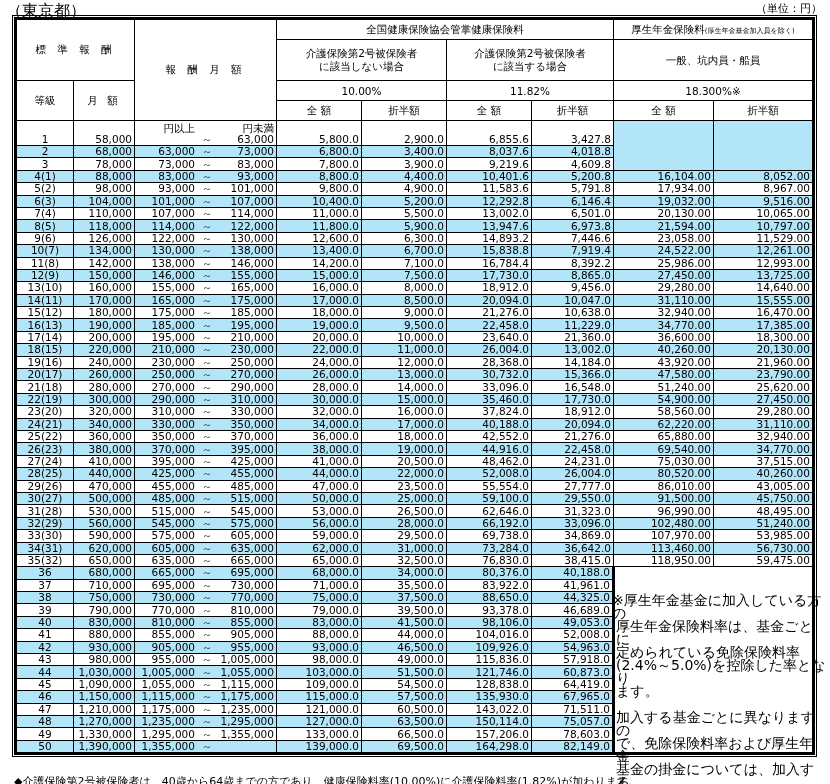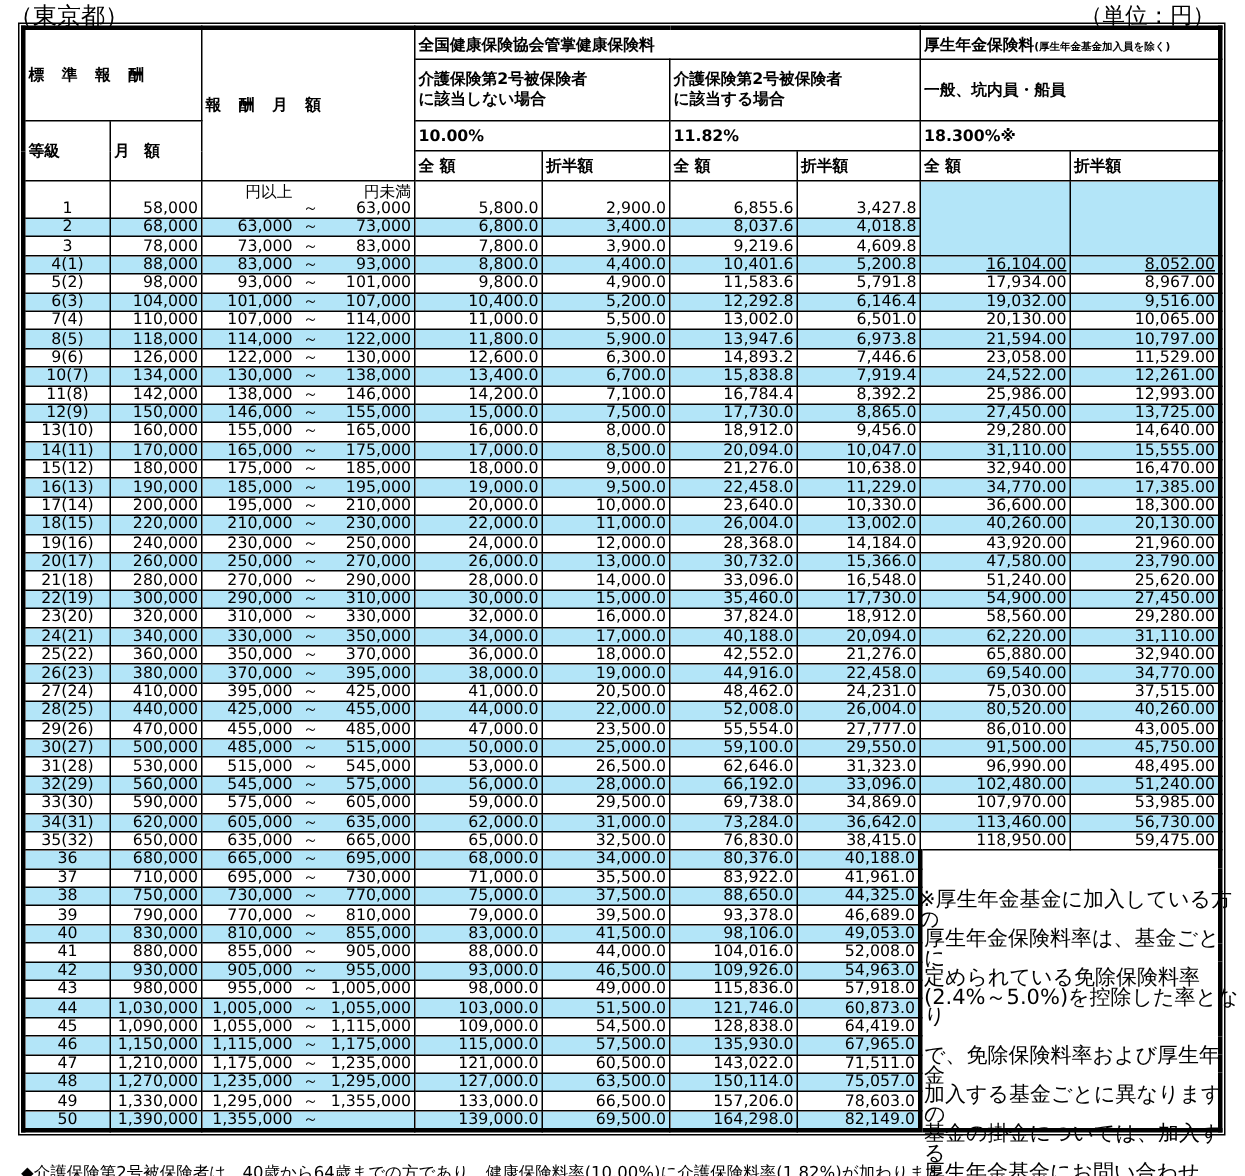"（単位：円）" .top-right { font-size: 15px -> 11px; right: 20px -> 8px }
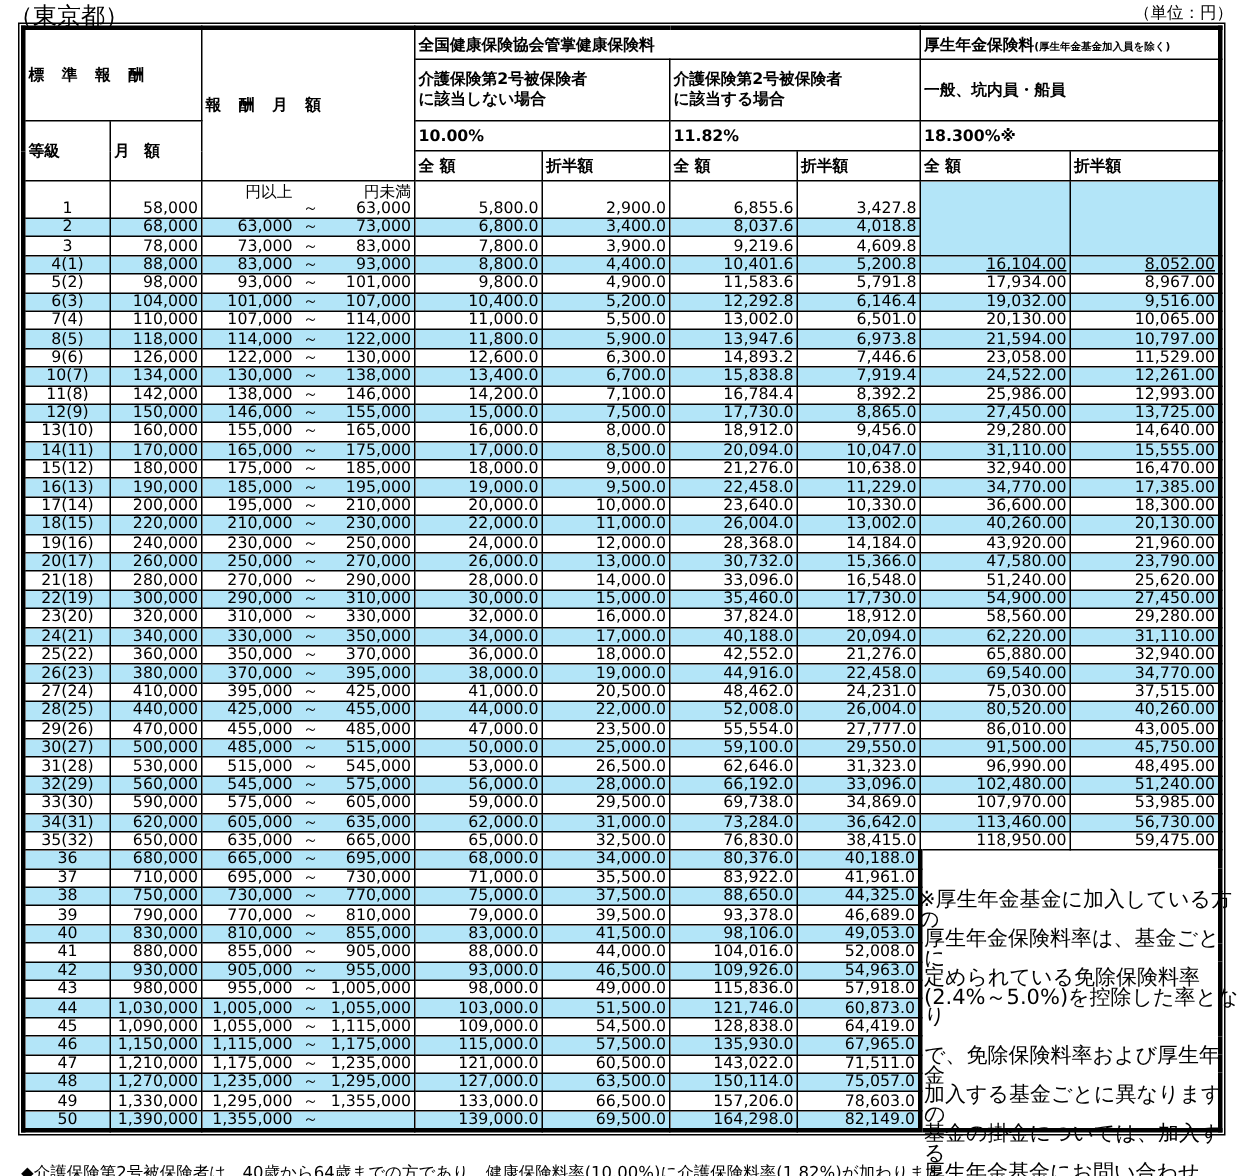"全国健康保険協会管掌健康保険料" table.rates th { font-weight: bold -> normal; text-align: left -> center }
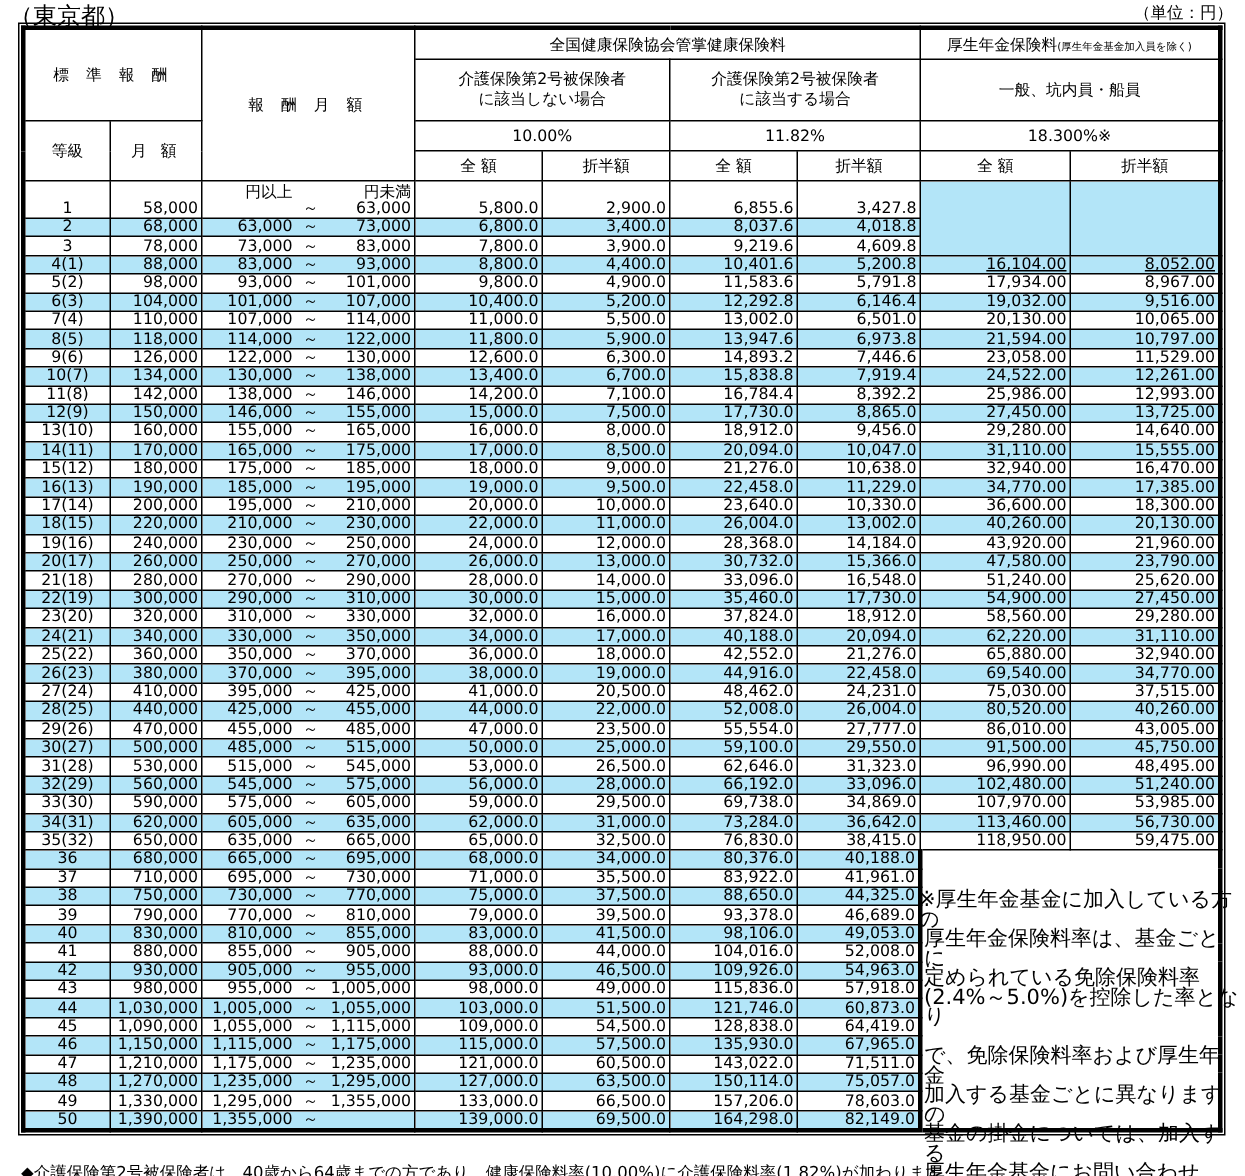"16,104.00" .blank-pension { text-decoration: underline -> none }
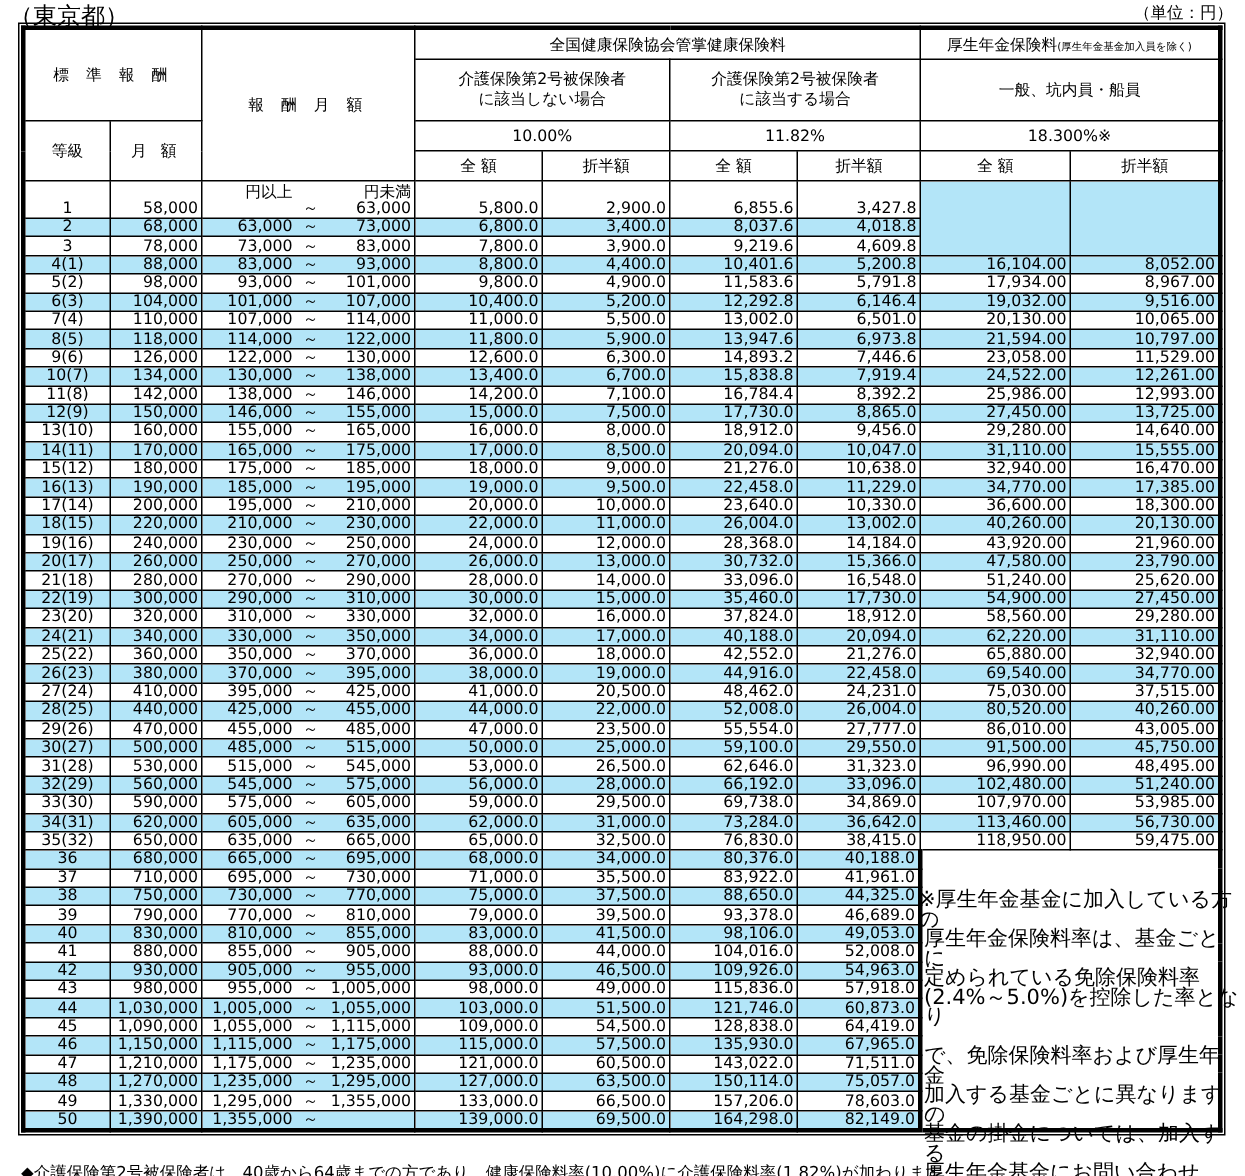"10,330.0" td.num { text: 10,330.0 -> 21,360.0 }
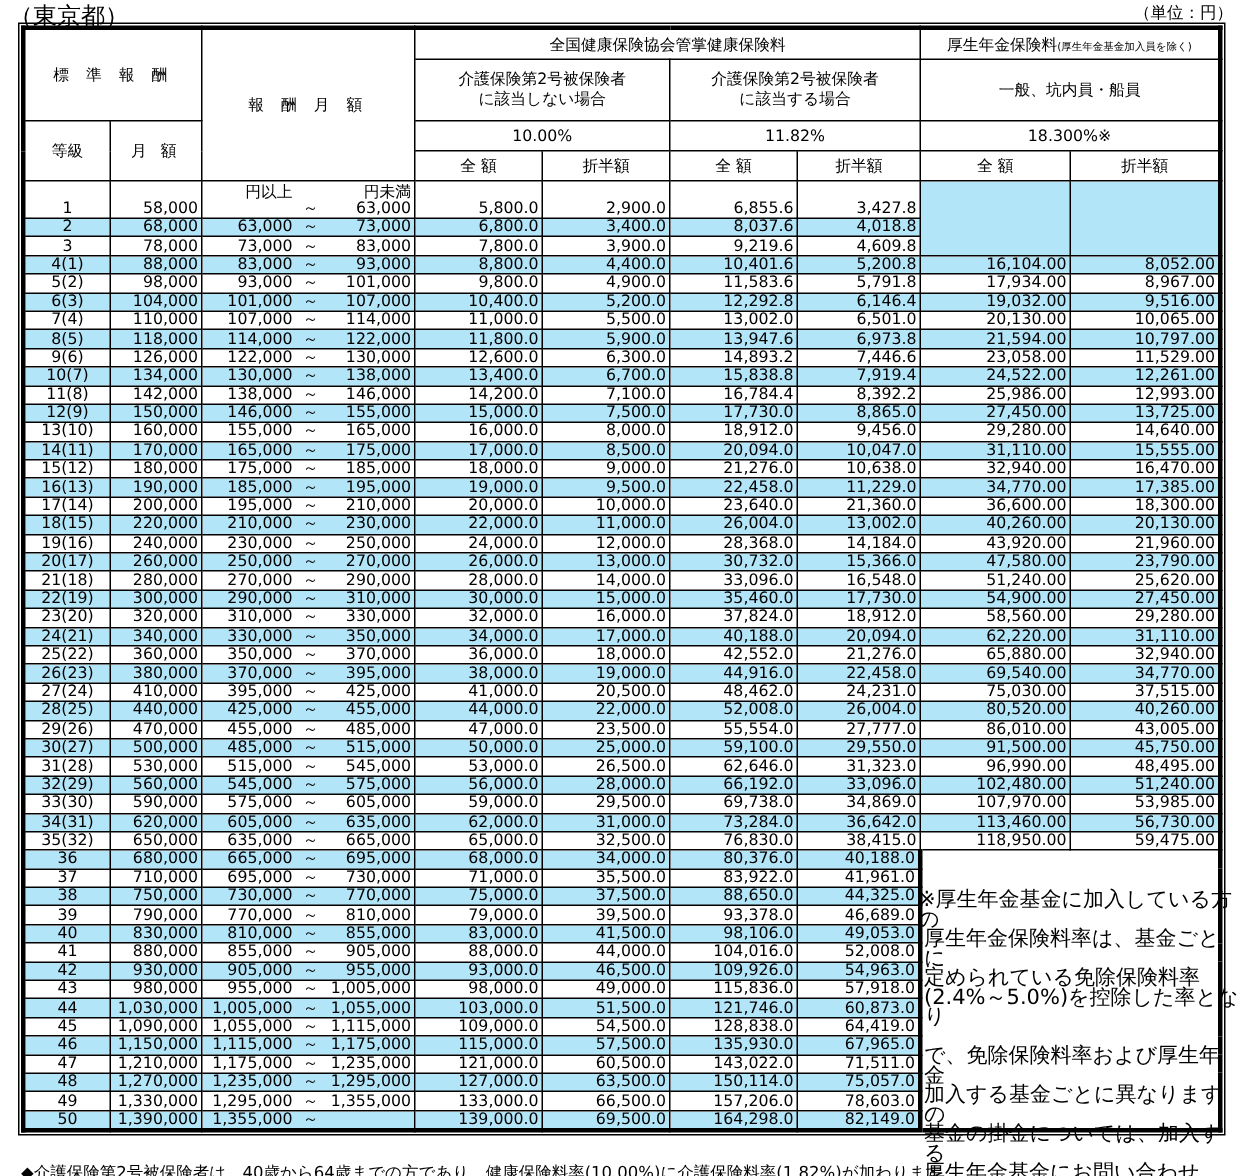"ます。" p.indent { html: none -> <p>ます。</p> }
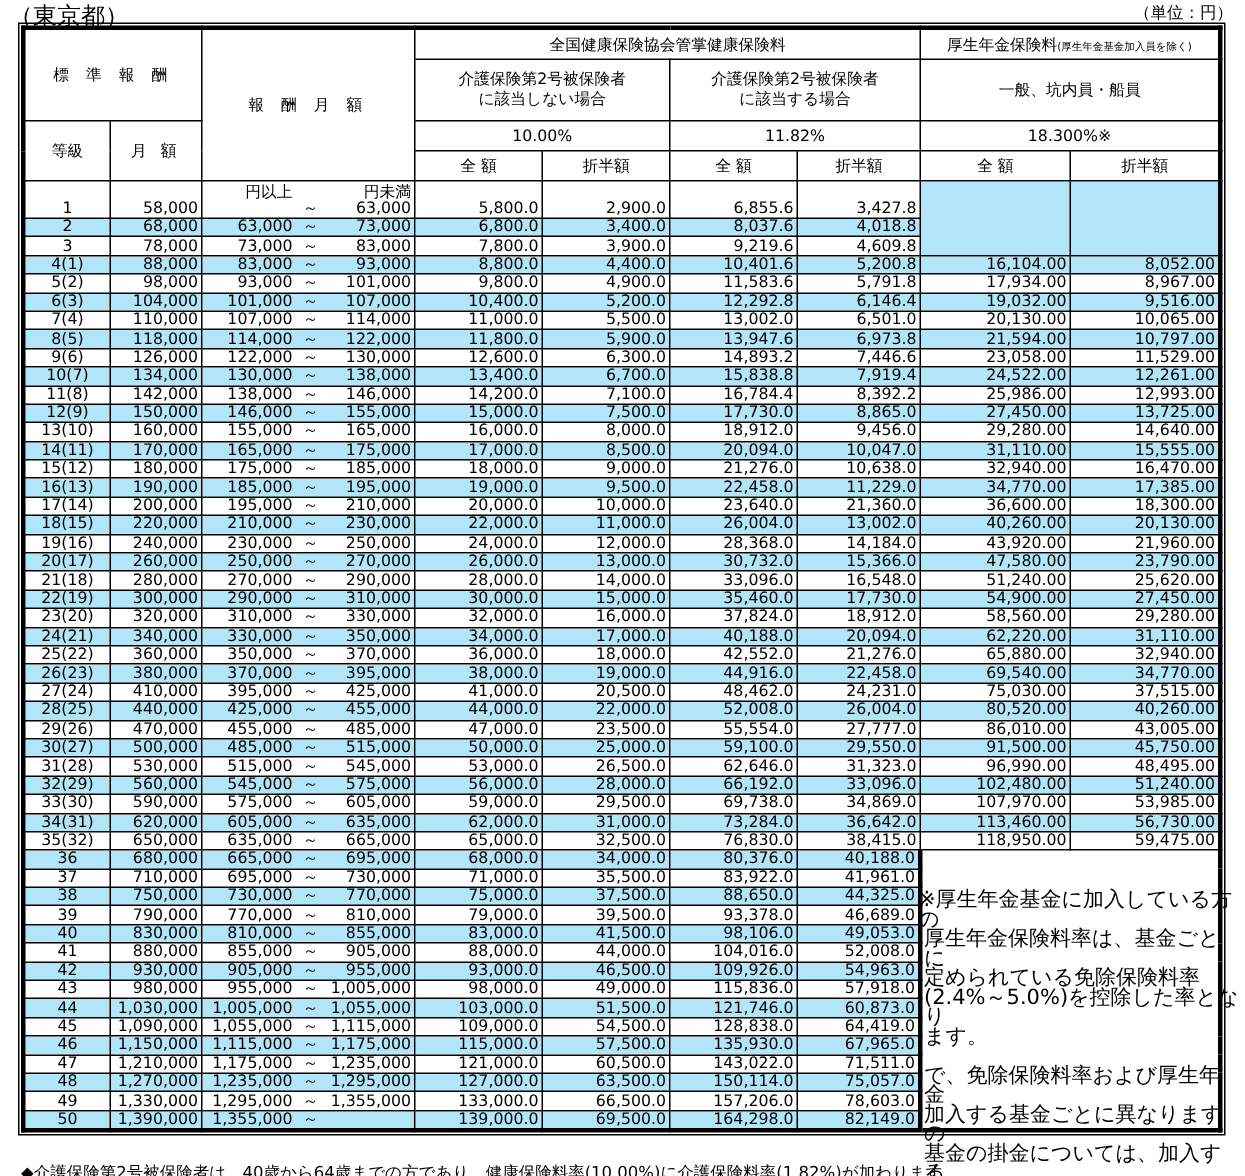"で、免除保険料率および厚生年金" p.indent { order: before "加入する基金ごとに異なりますの" -> after "加入する基金ごとに異なりますの" }
